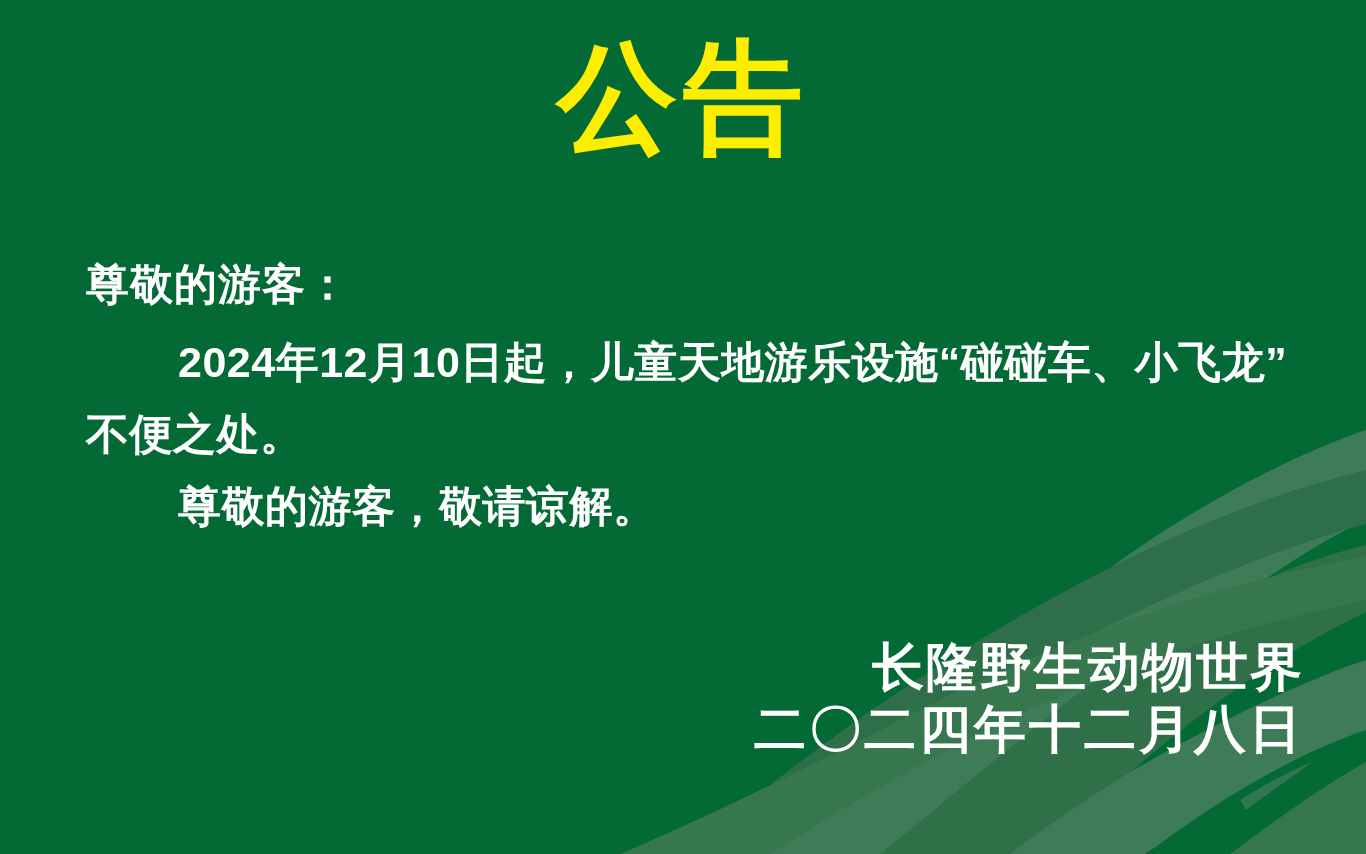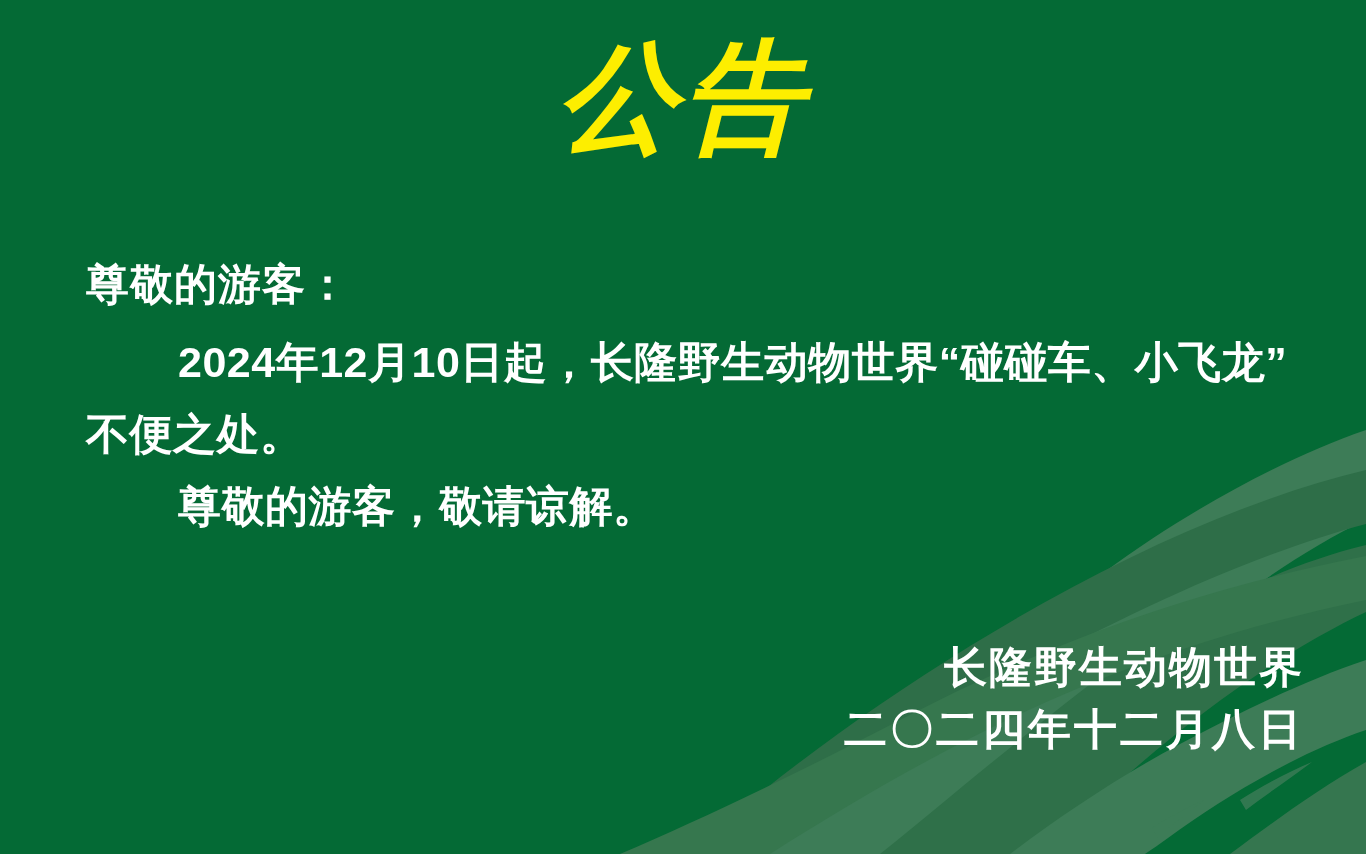"公告" .title-row { font-style: italic -> none }
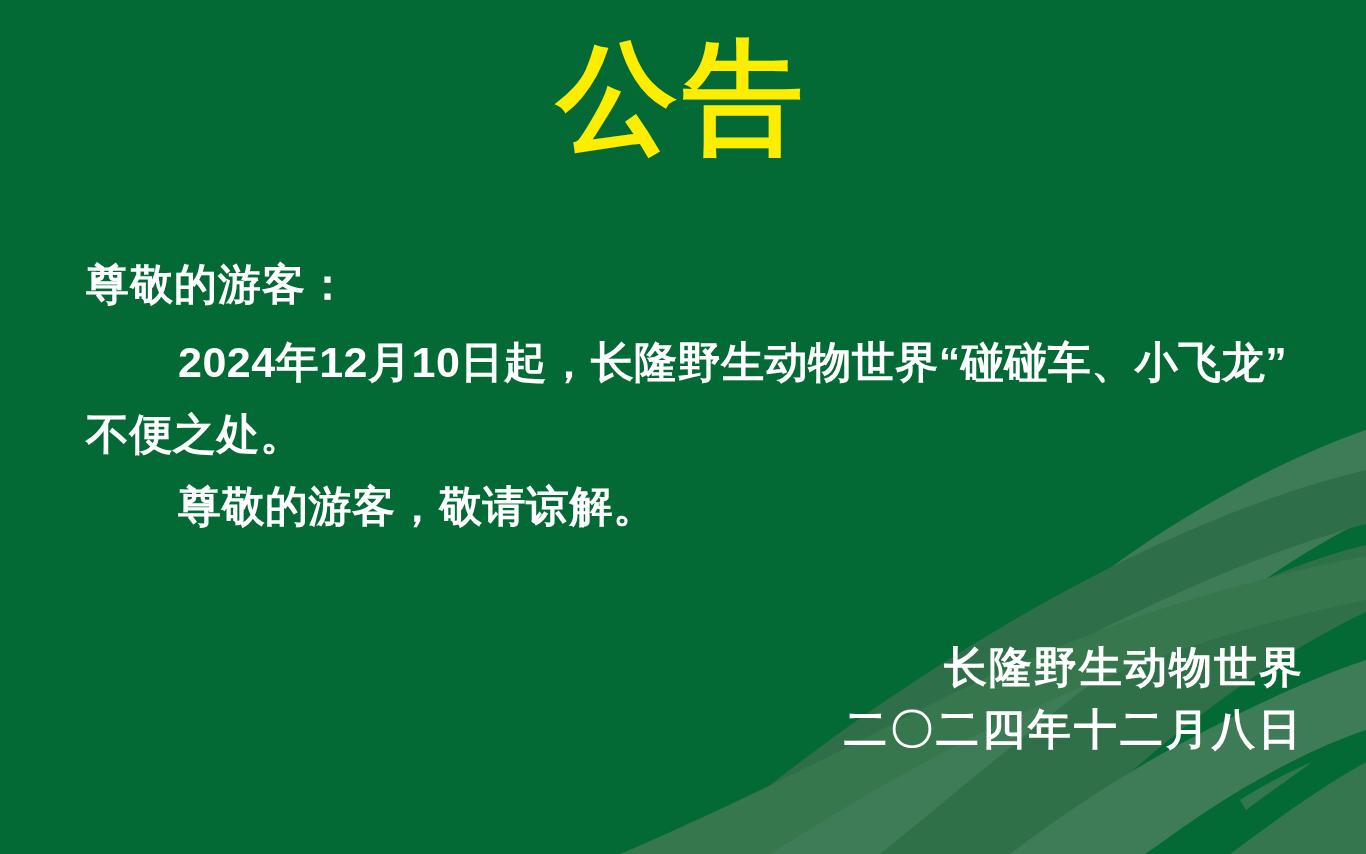"2024年12月10日起，长隆野生动物世界“碰碰车、小飞龙”" div.body-line { text: 长隆野生动物世界 -> 儿童天地游乐设施 }
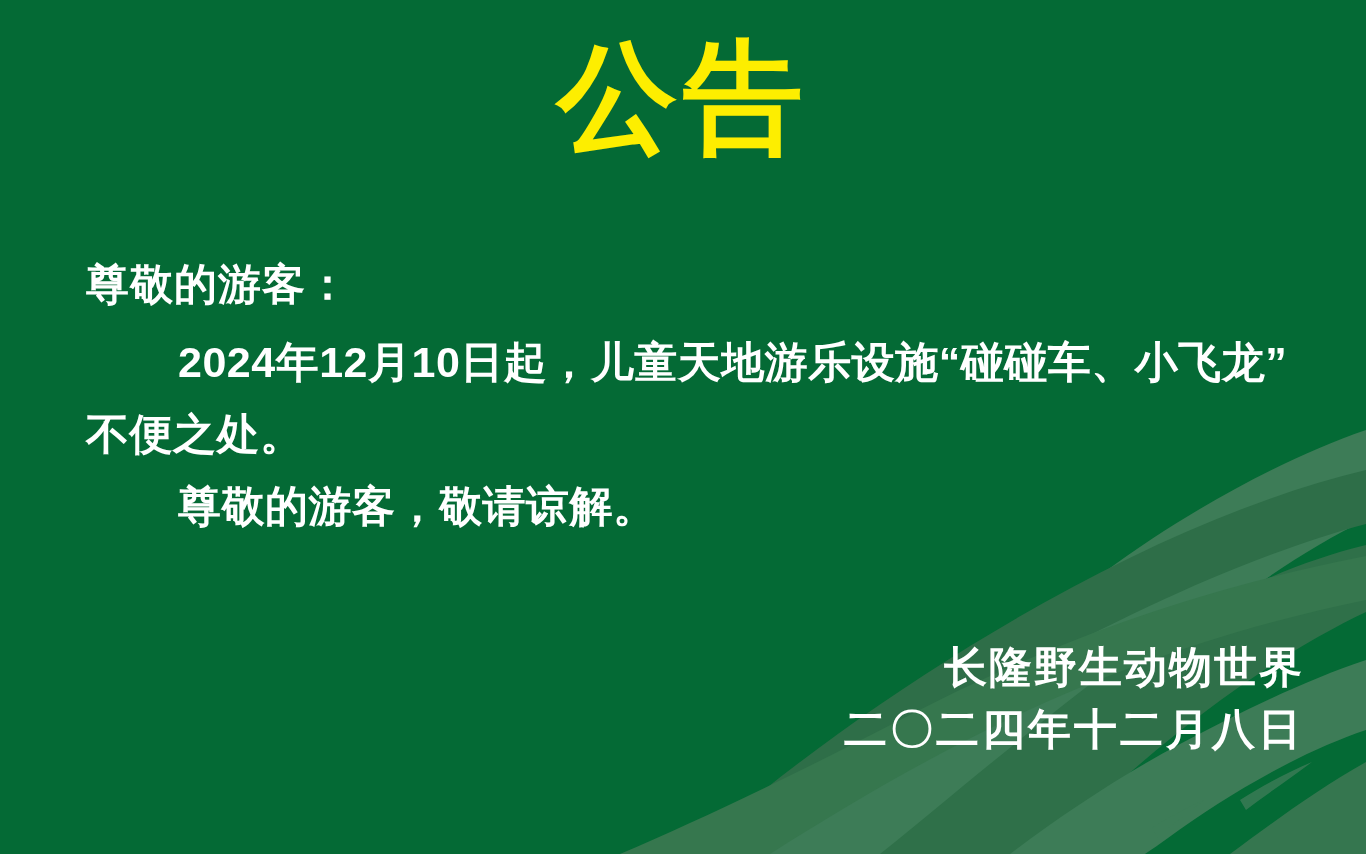"长隆野生动物世界" .sign-line { font-size: 43px -> 52px }
